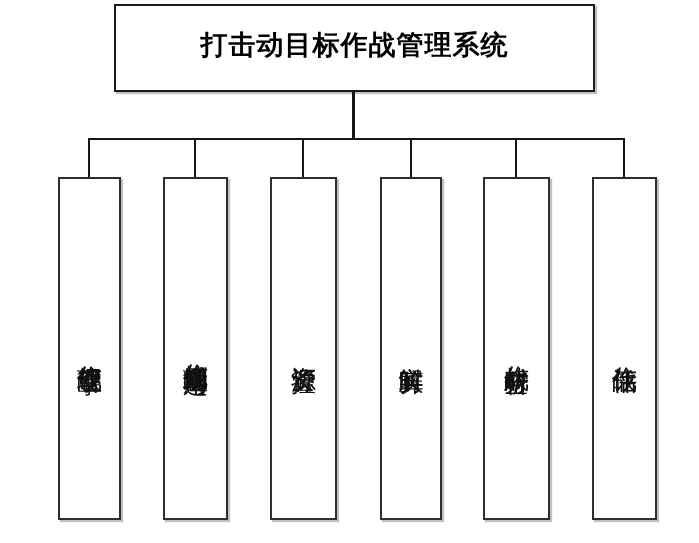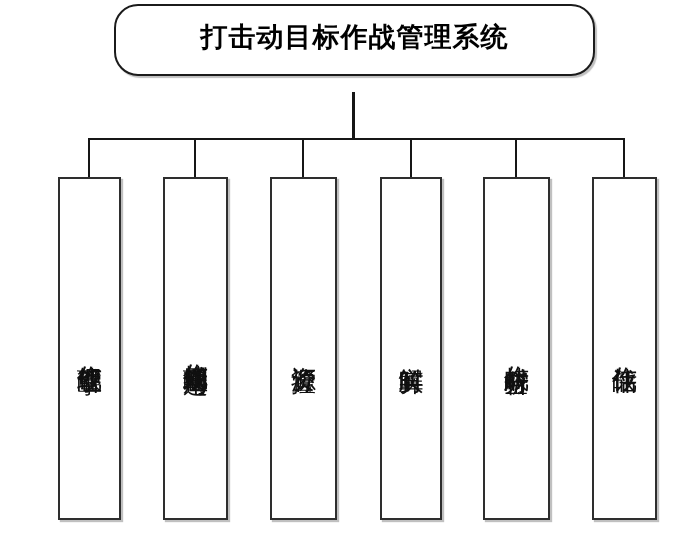"打击动目标作战管理系统" .root-box { border-radius: 24px -> none; height: 72px -> 88px }
